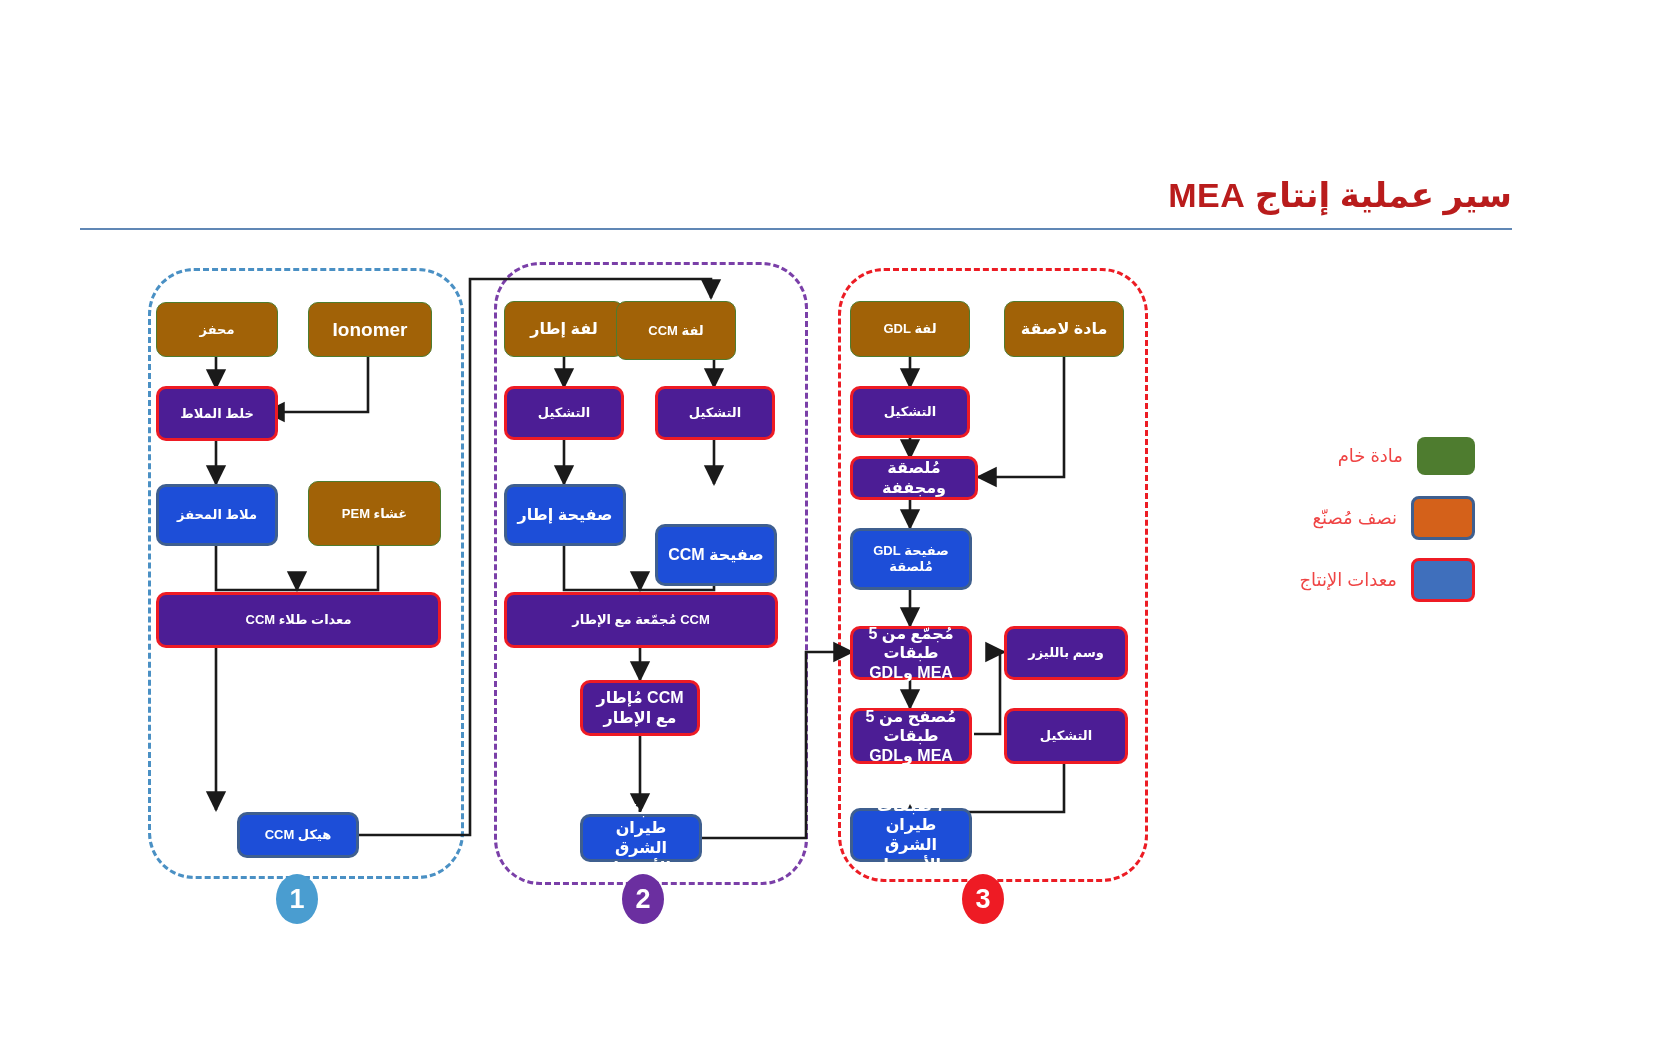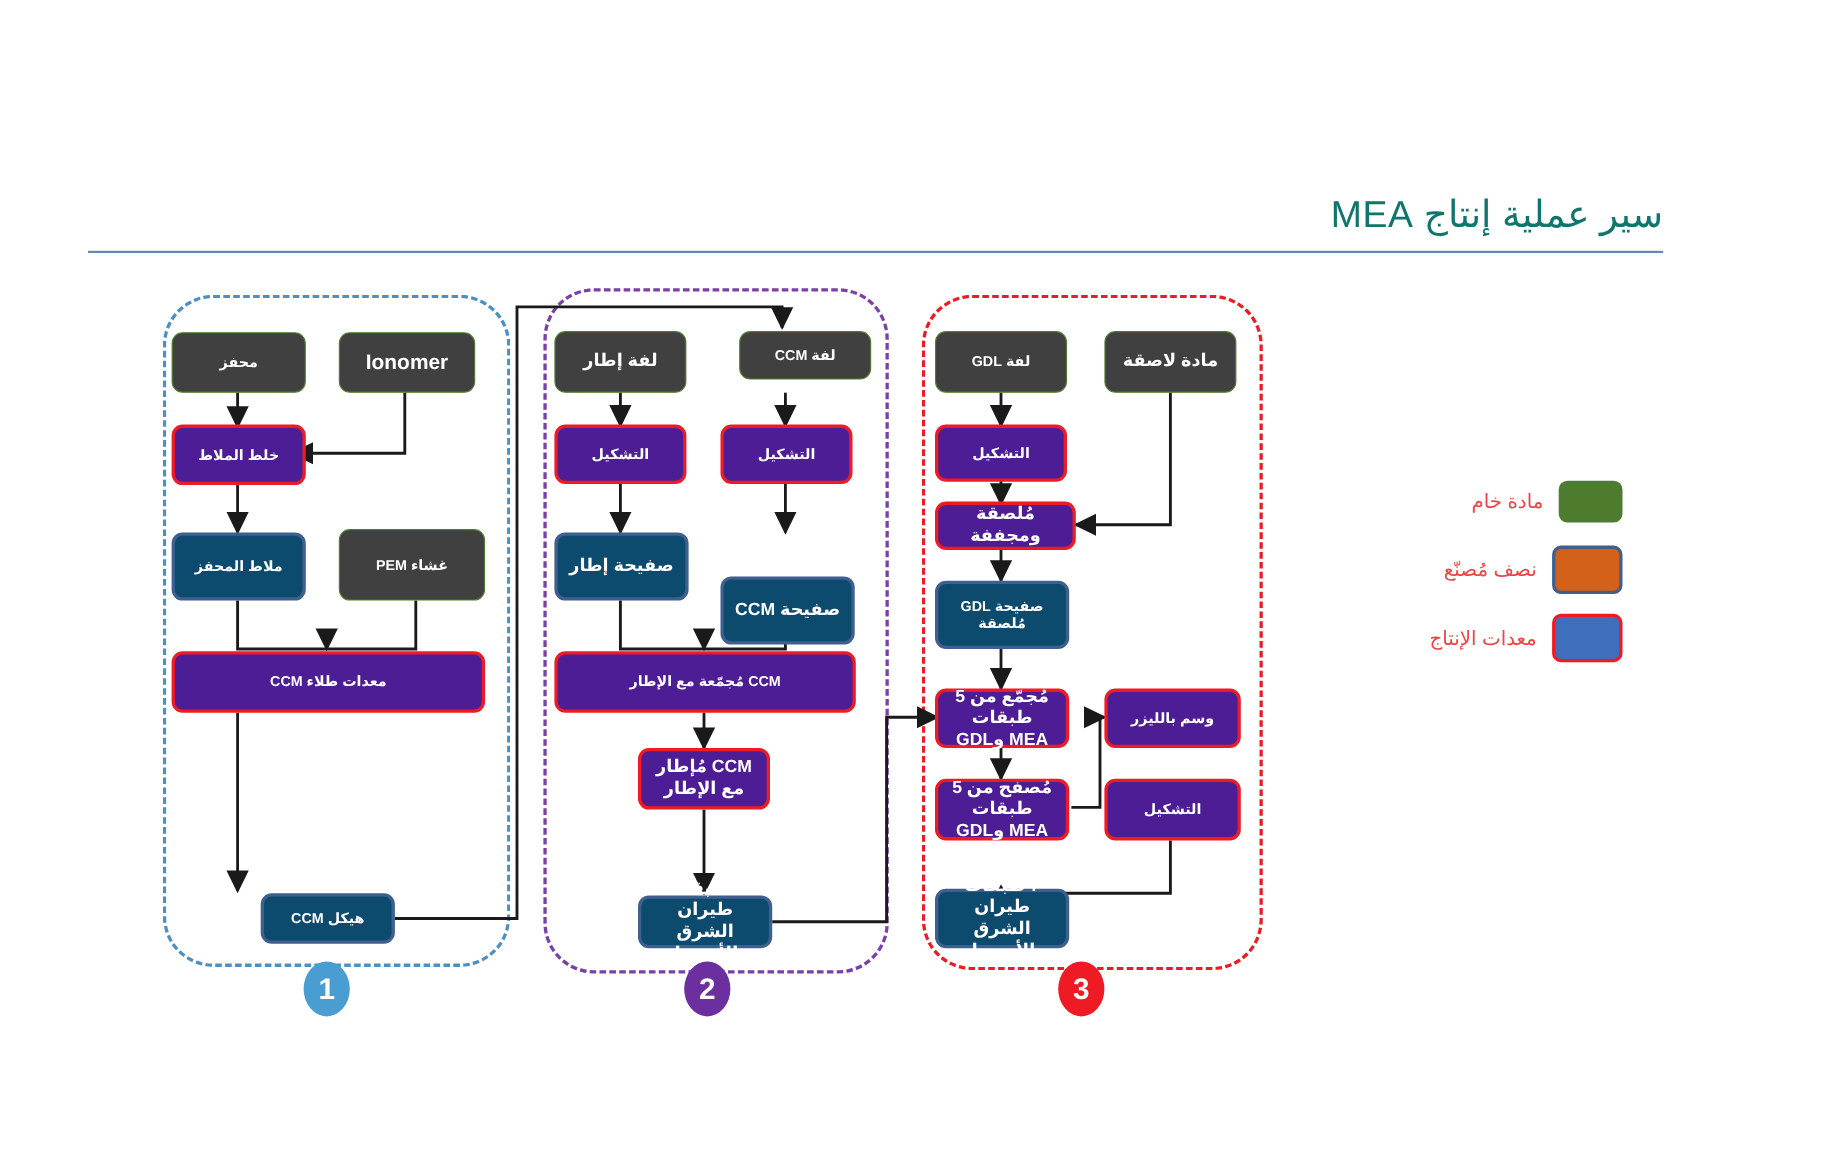"سير عملية إنتاج MEA" .title { color: #0f766e -> #b91c1c; font-weight: 400 -> 700 }
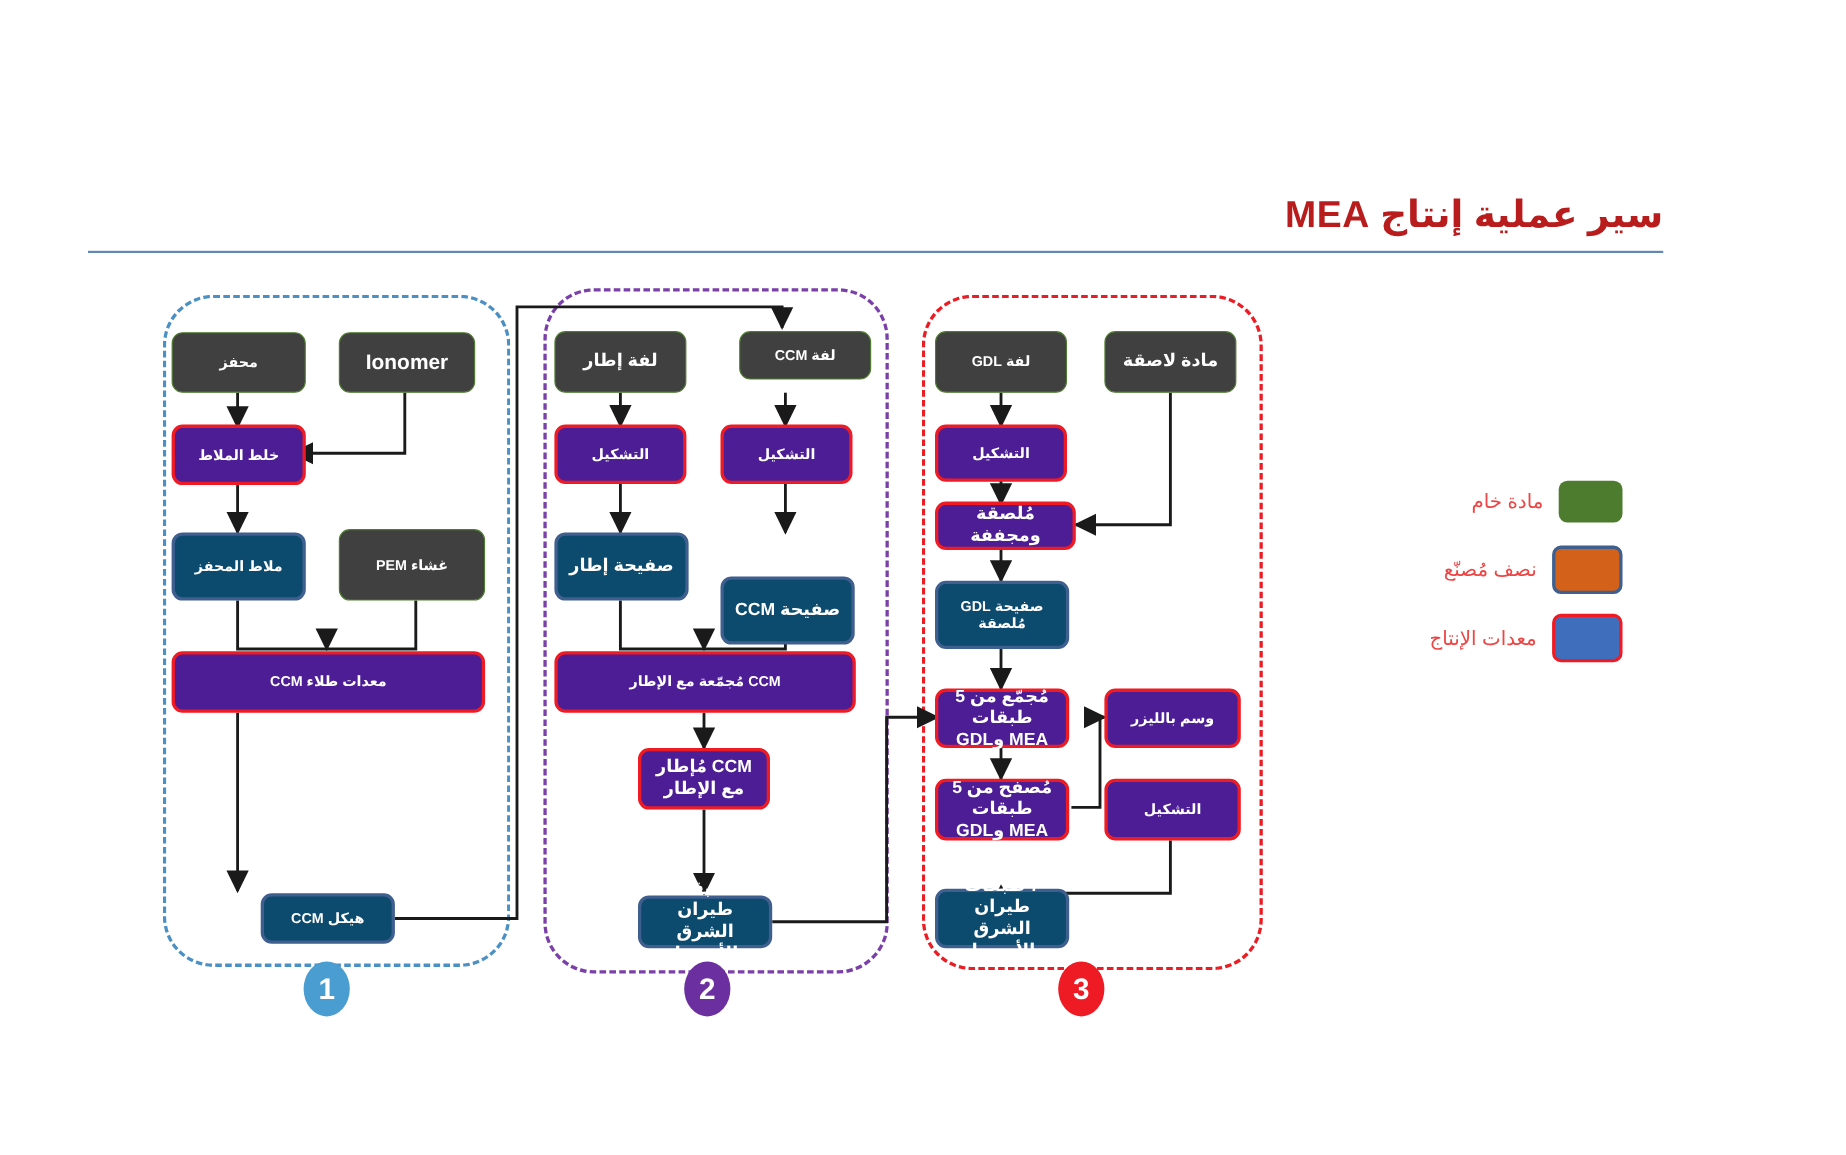"محفز" .raw { background: #404040 -> #a16207 }
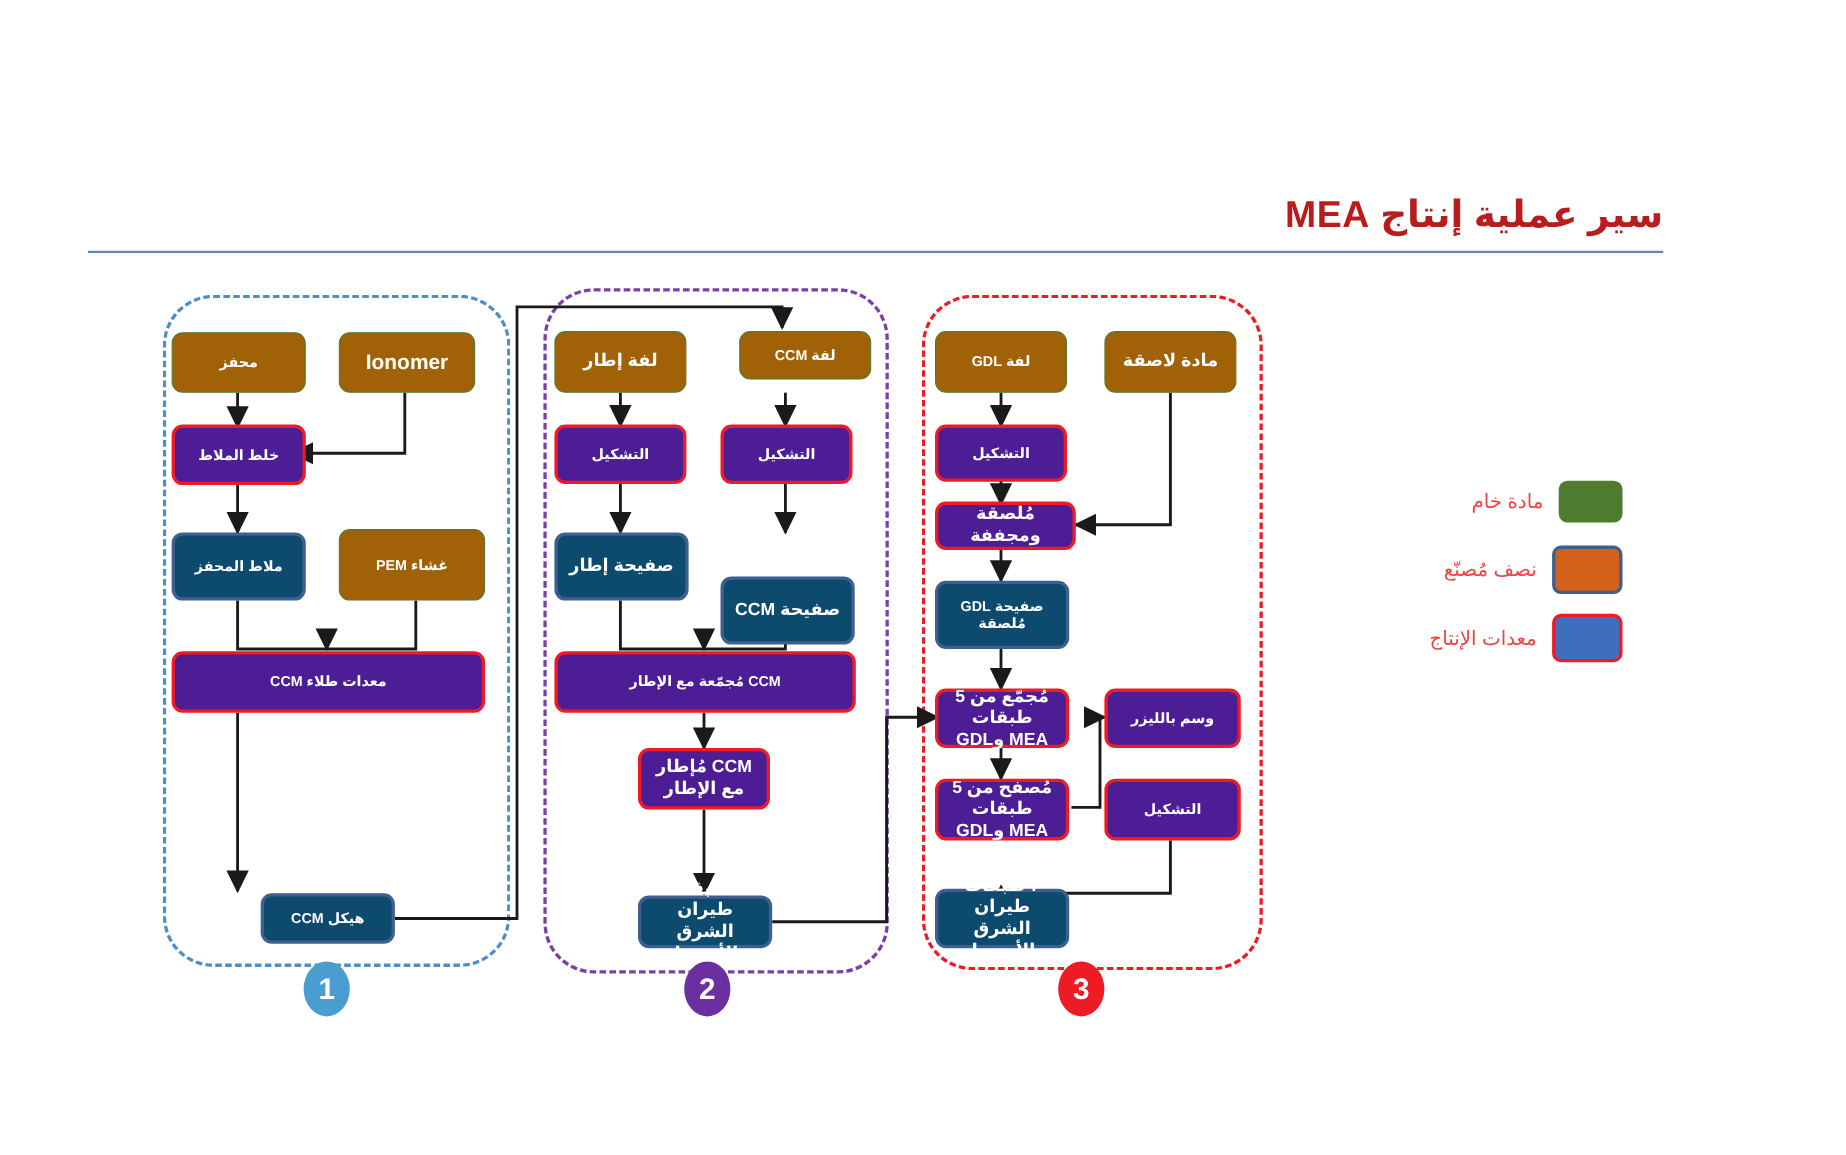"لفة CCM" div.node { height: 44px -> 59px; left: 672px -> 616px }
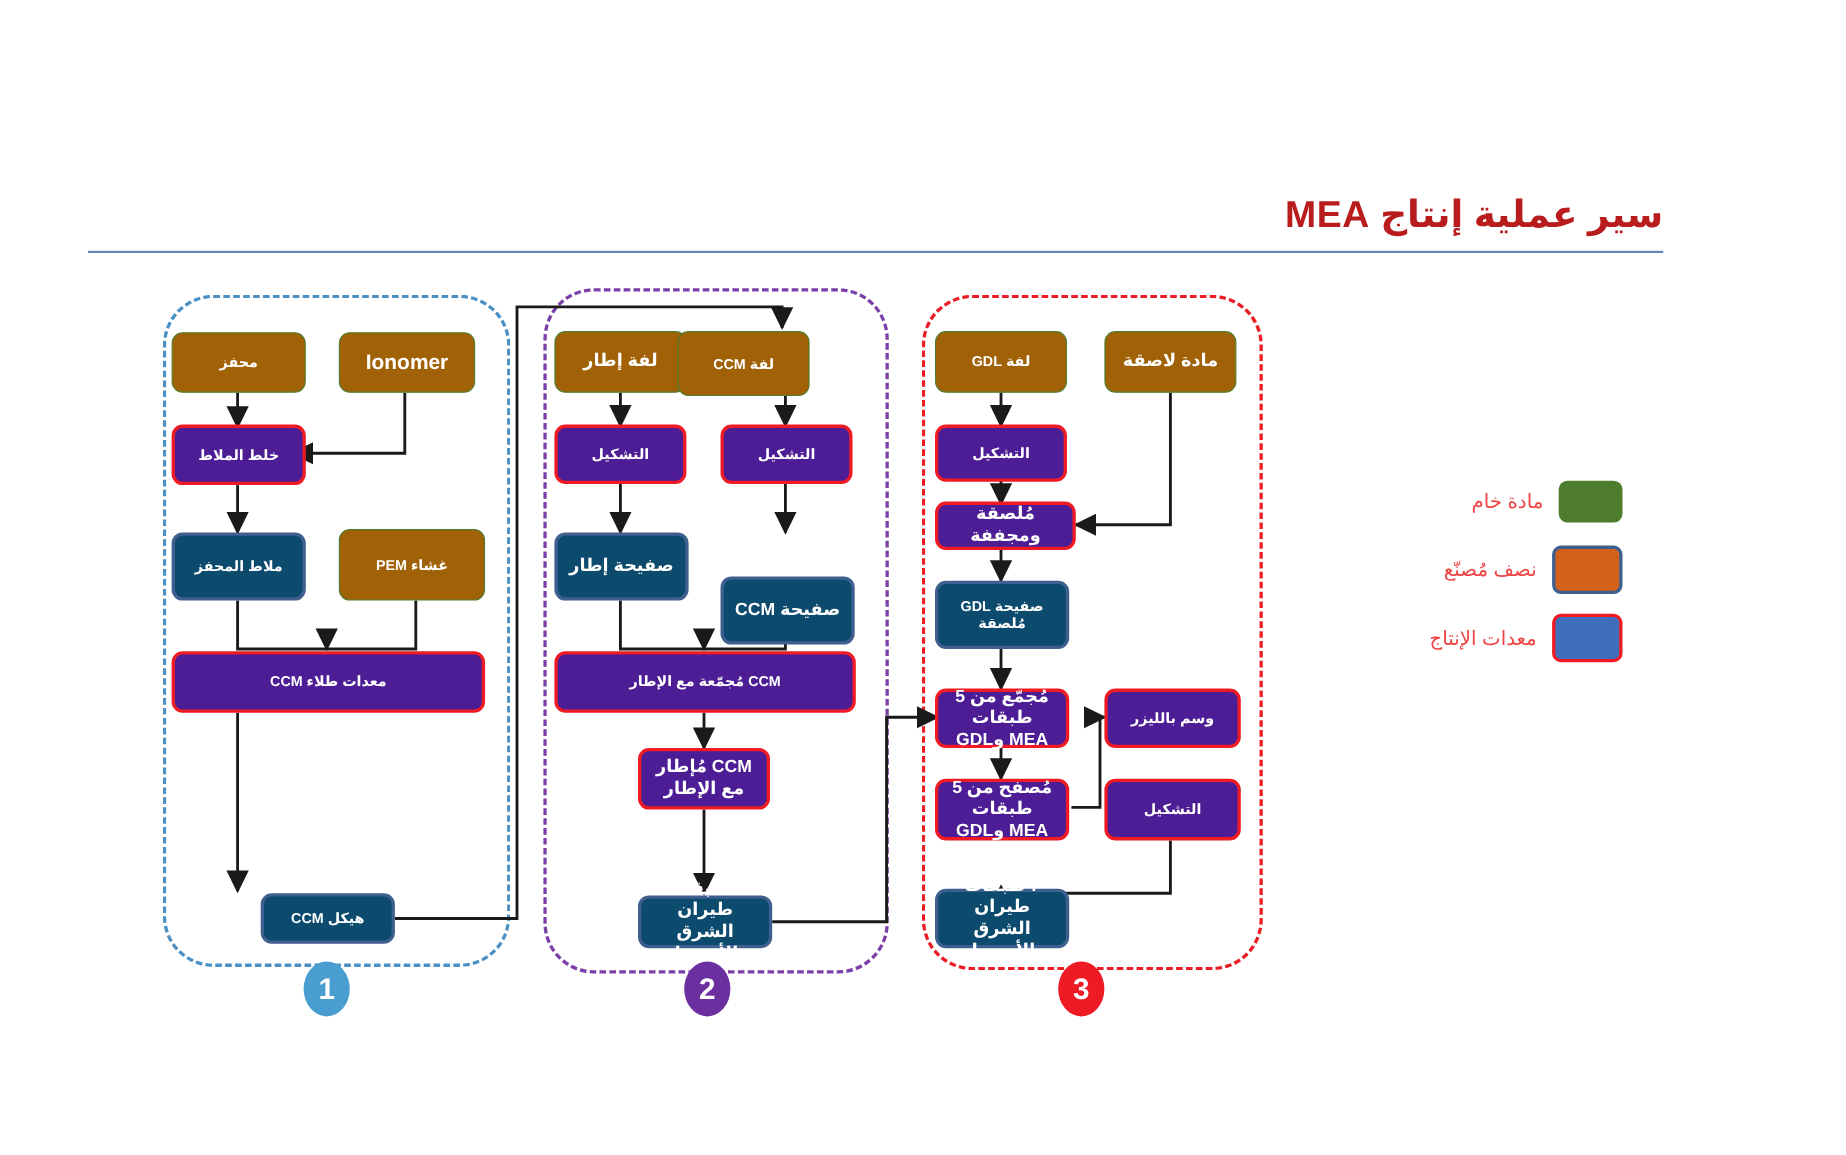"ملاط المحفز" .semi { background: #0c4a6e -> #1d4ed8 }
